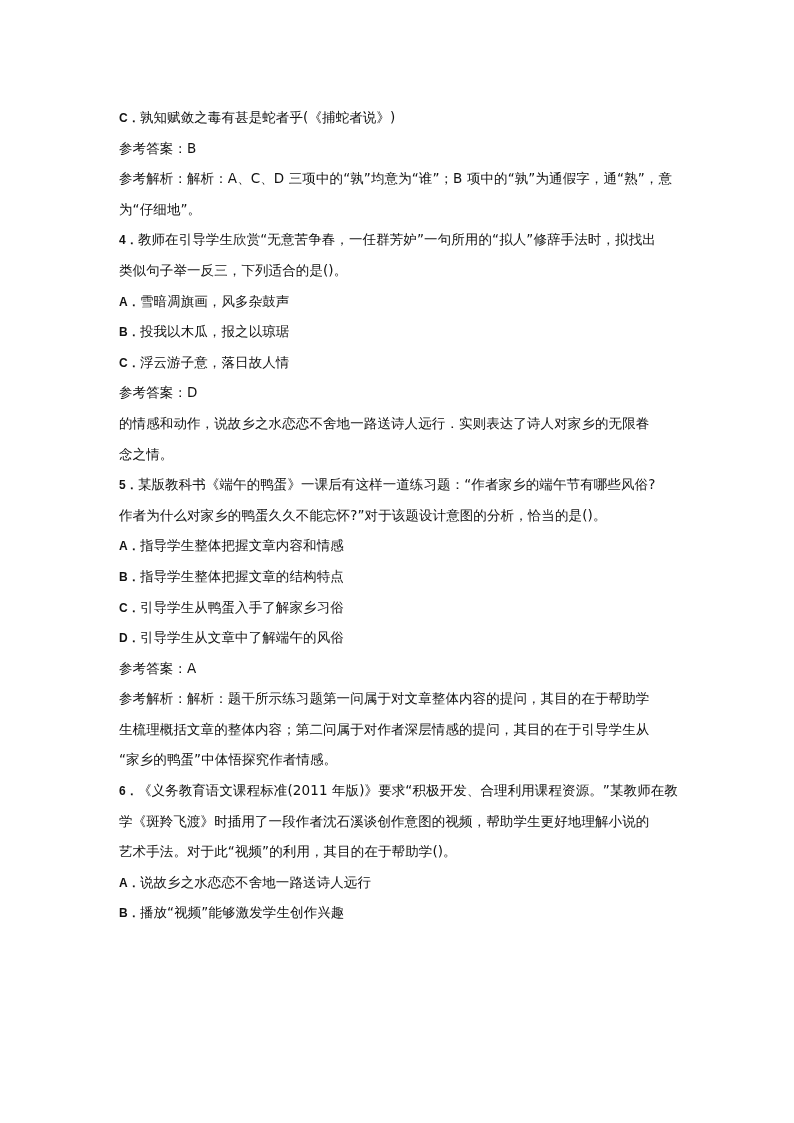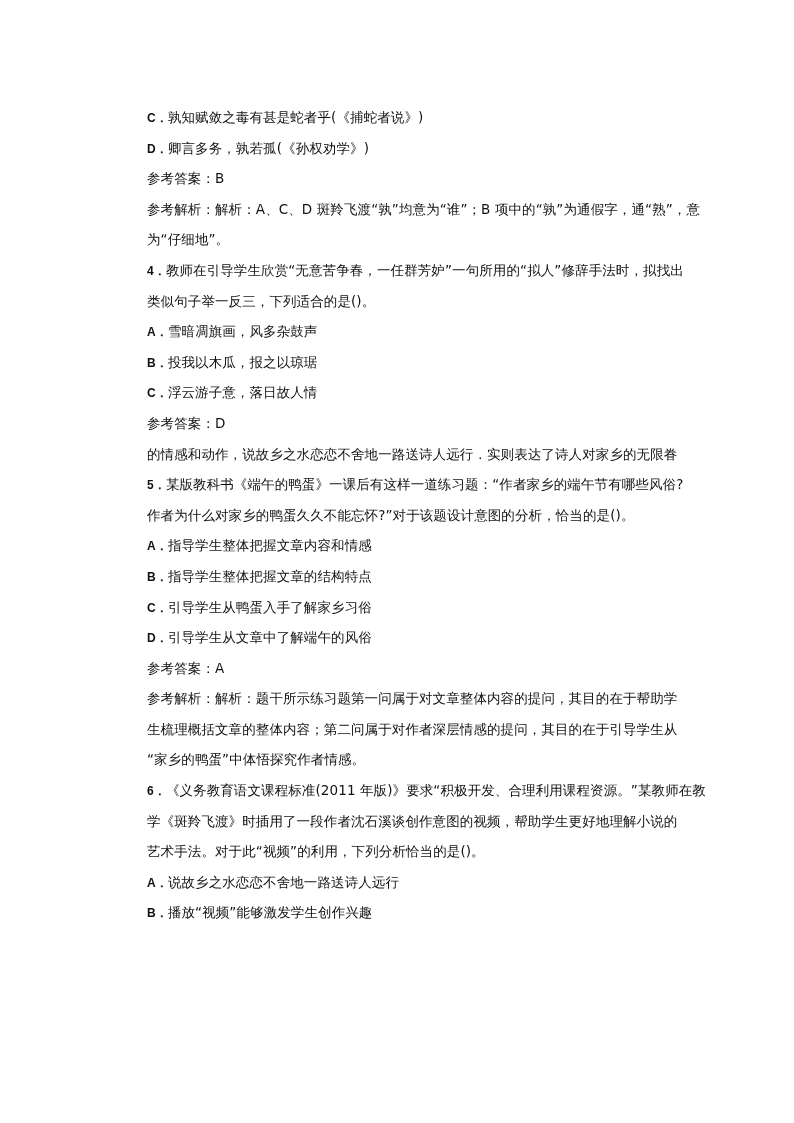"C．孰知赋敛之毒有甚是蛇者乎(《捕蛇者说》)" .page { margin-left: 28px -> none }
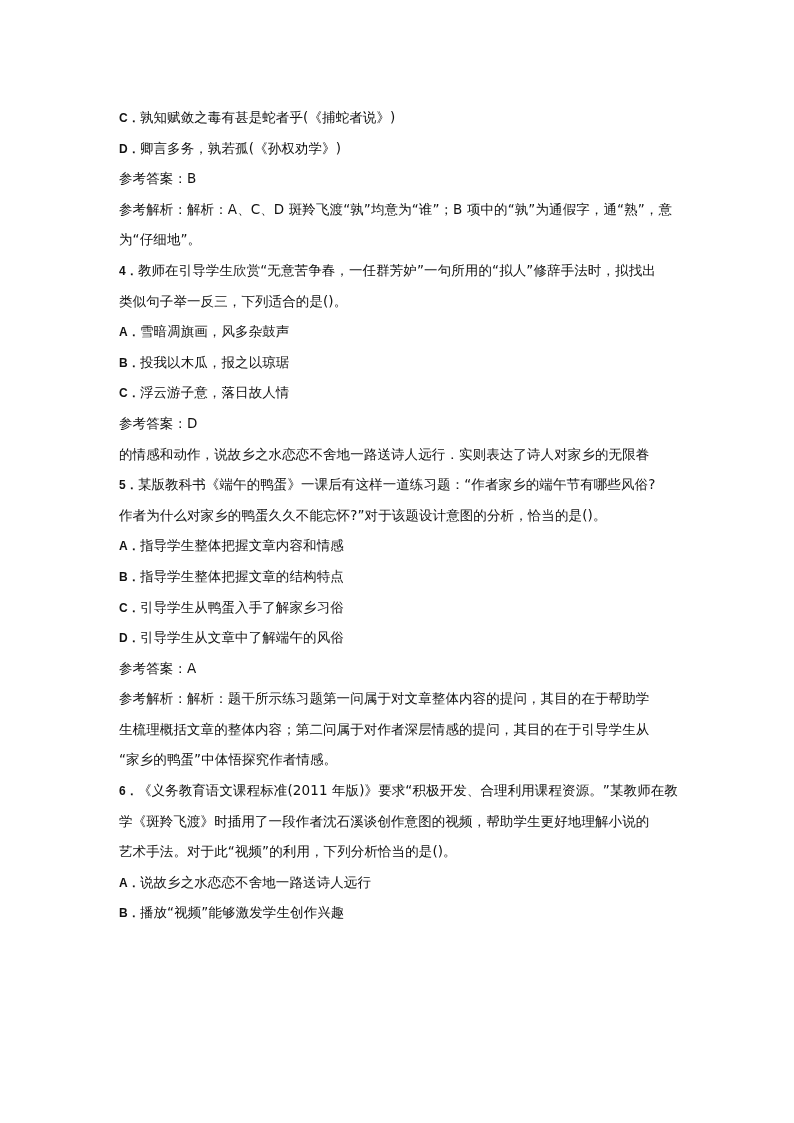"D．卿言多务，孰若孤(《孙权劝学》)" div.line { html: <div><span>D．</span><span>卿言多务，孰若孤(《孙权劝学》)</span></div> -> none }
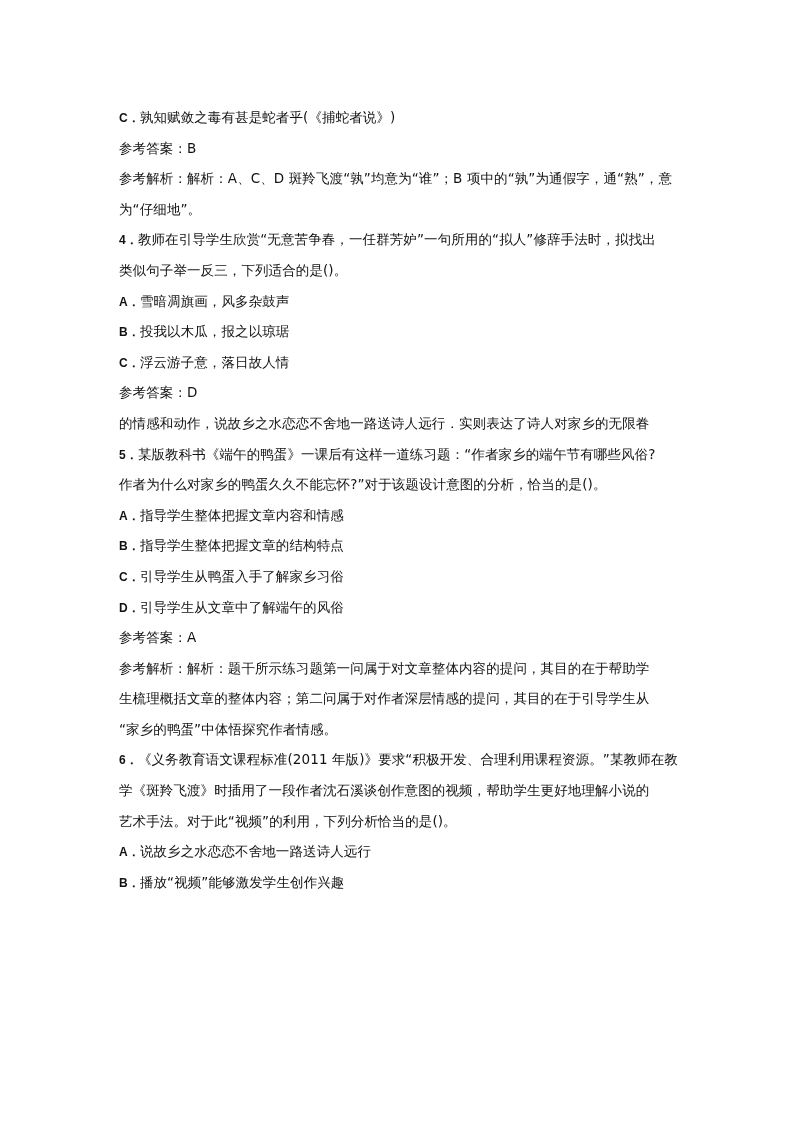"参考解析：解析：A、C、D 斑羚飞渡“孰”均意为“谁”；B" div.line { text: 斑羚飞渡 -> 三项中的 }
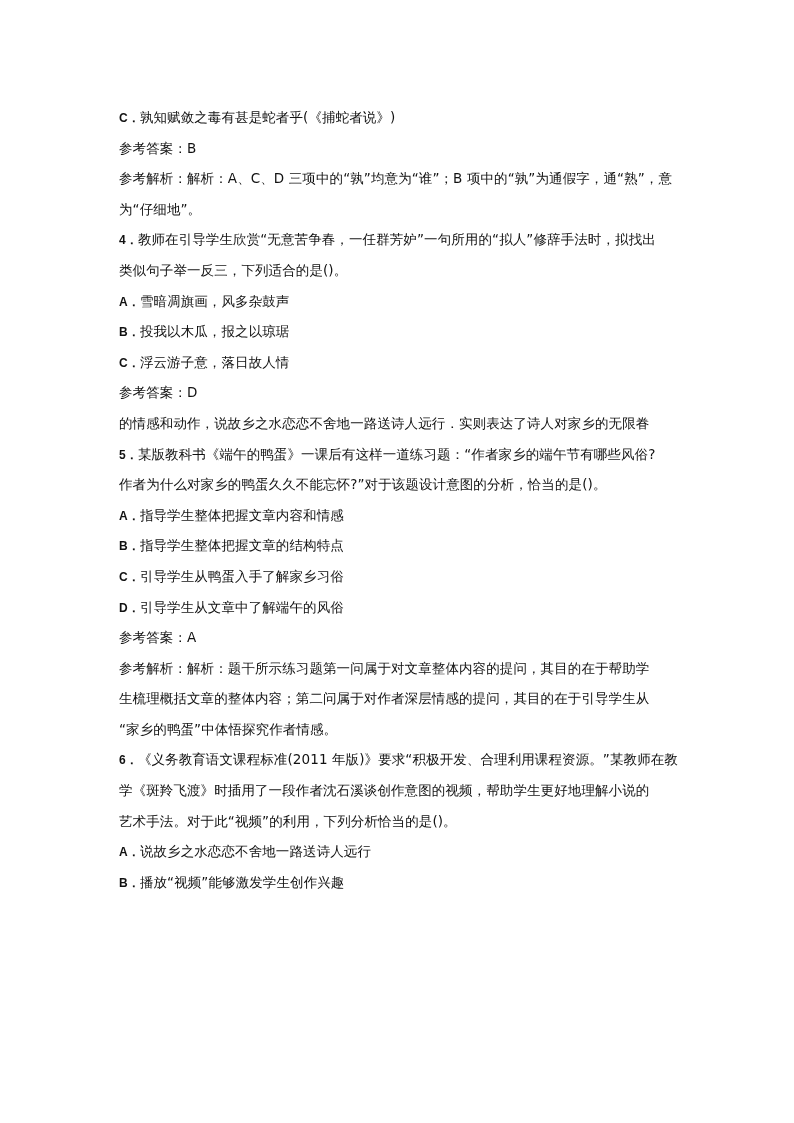"念之情。" div.line { html: none -> <div>念之情。</div> }
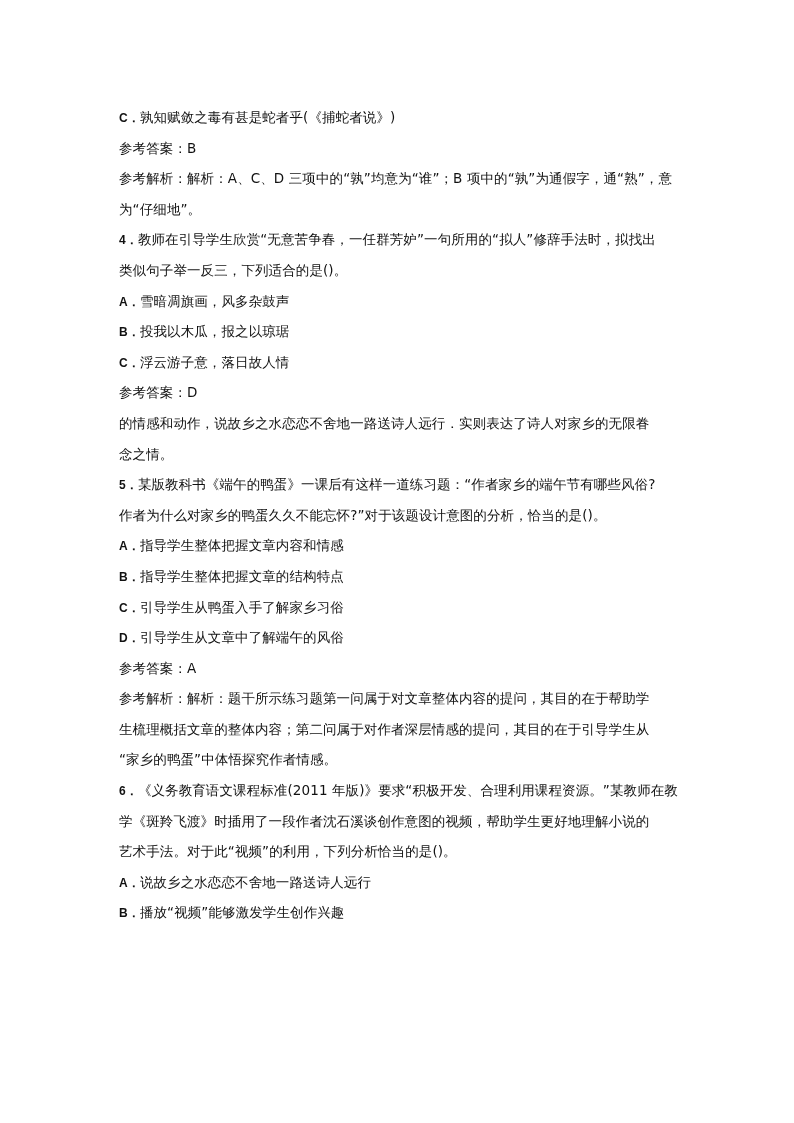"艺术手法。对于此“视频”的利用，下列分析恰当的是()。" div.line { text: 下列分析恰当的是 -> 其目的在于帮助学 }
